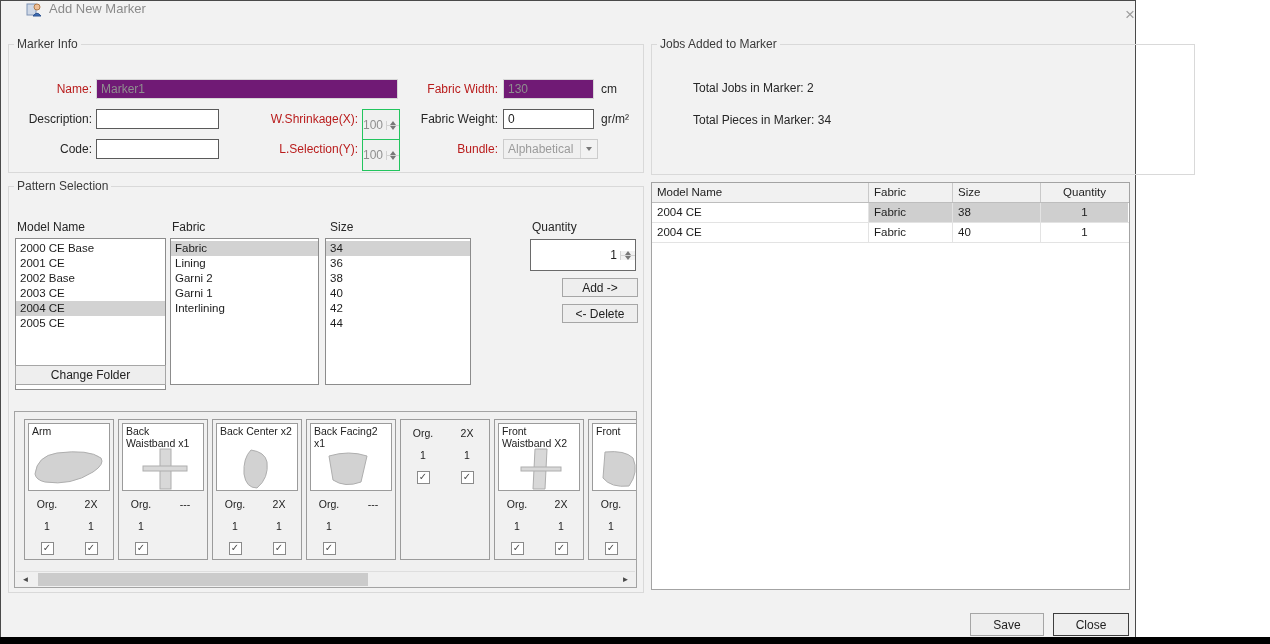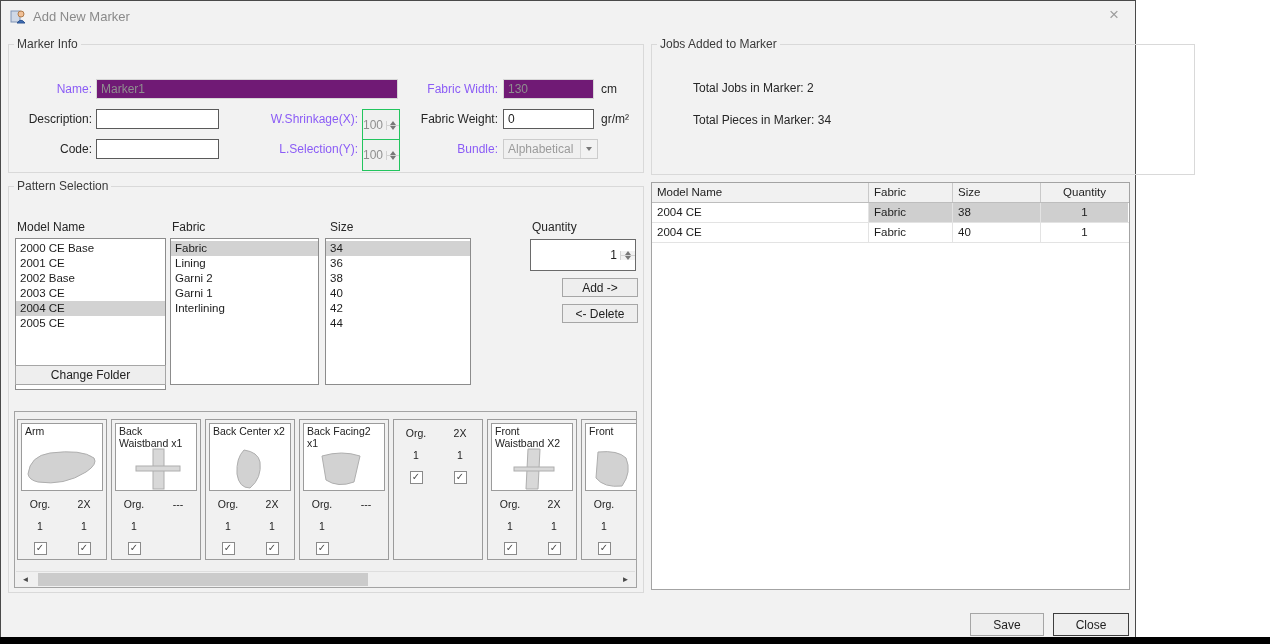"Add New Marker" .titlebar { align-items: center -> flex-start; left: 0 -> 16px }
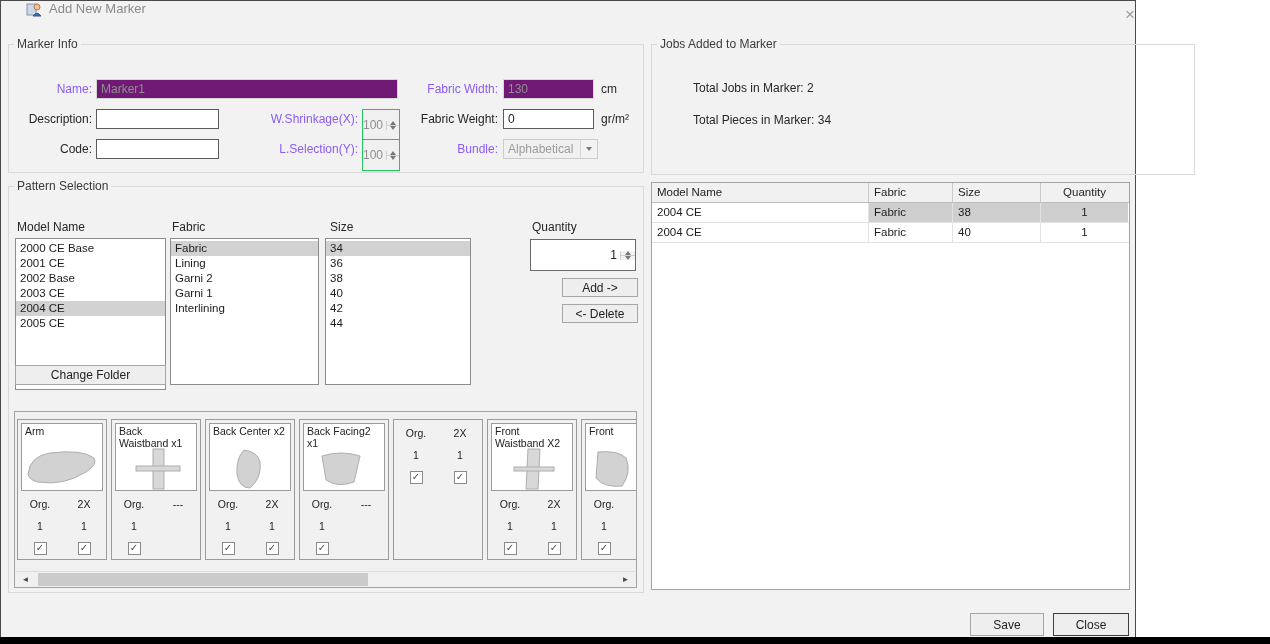"Name:" .lbl.dis { color: #8b5cf6 -> #b91c1c }
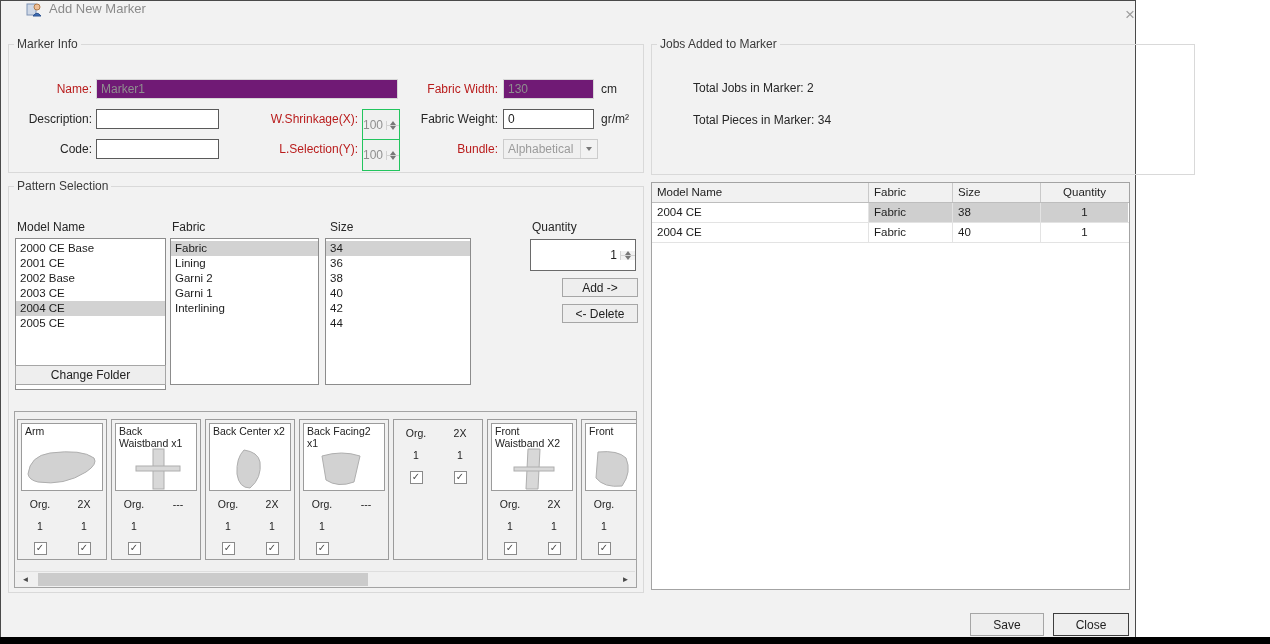"Arm" .cards { left: 2px -> 9px }
